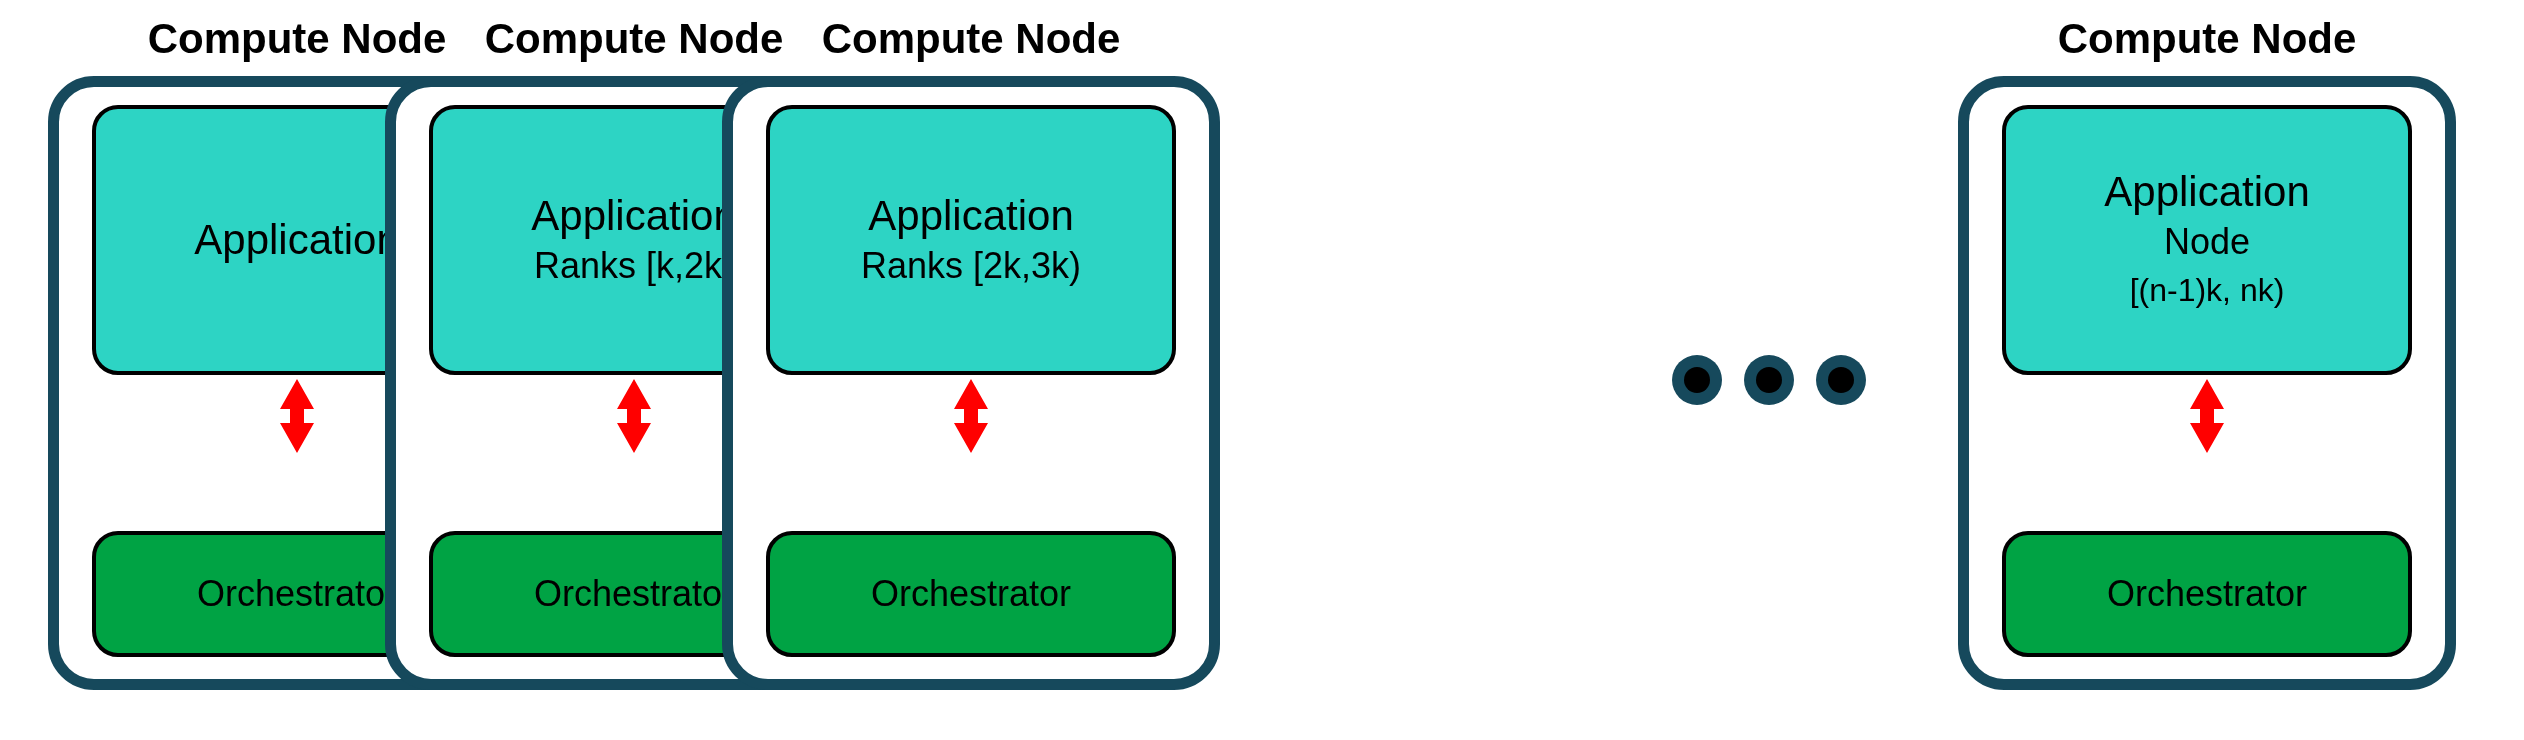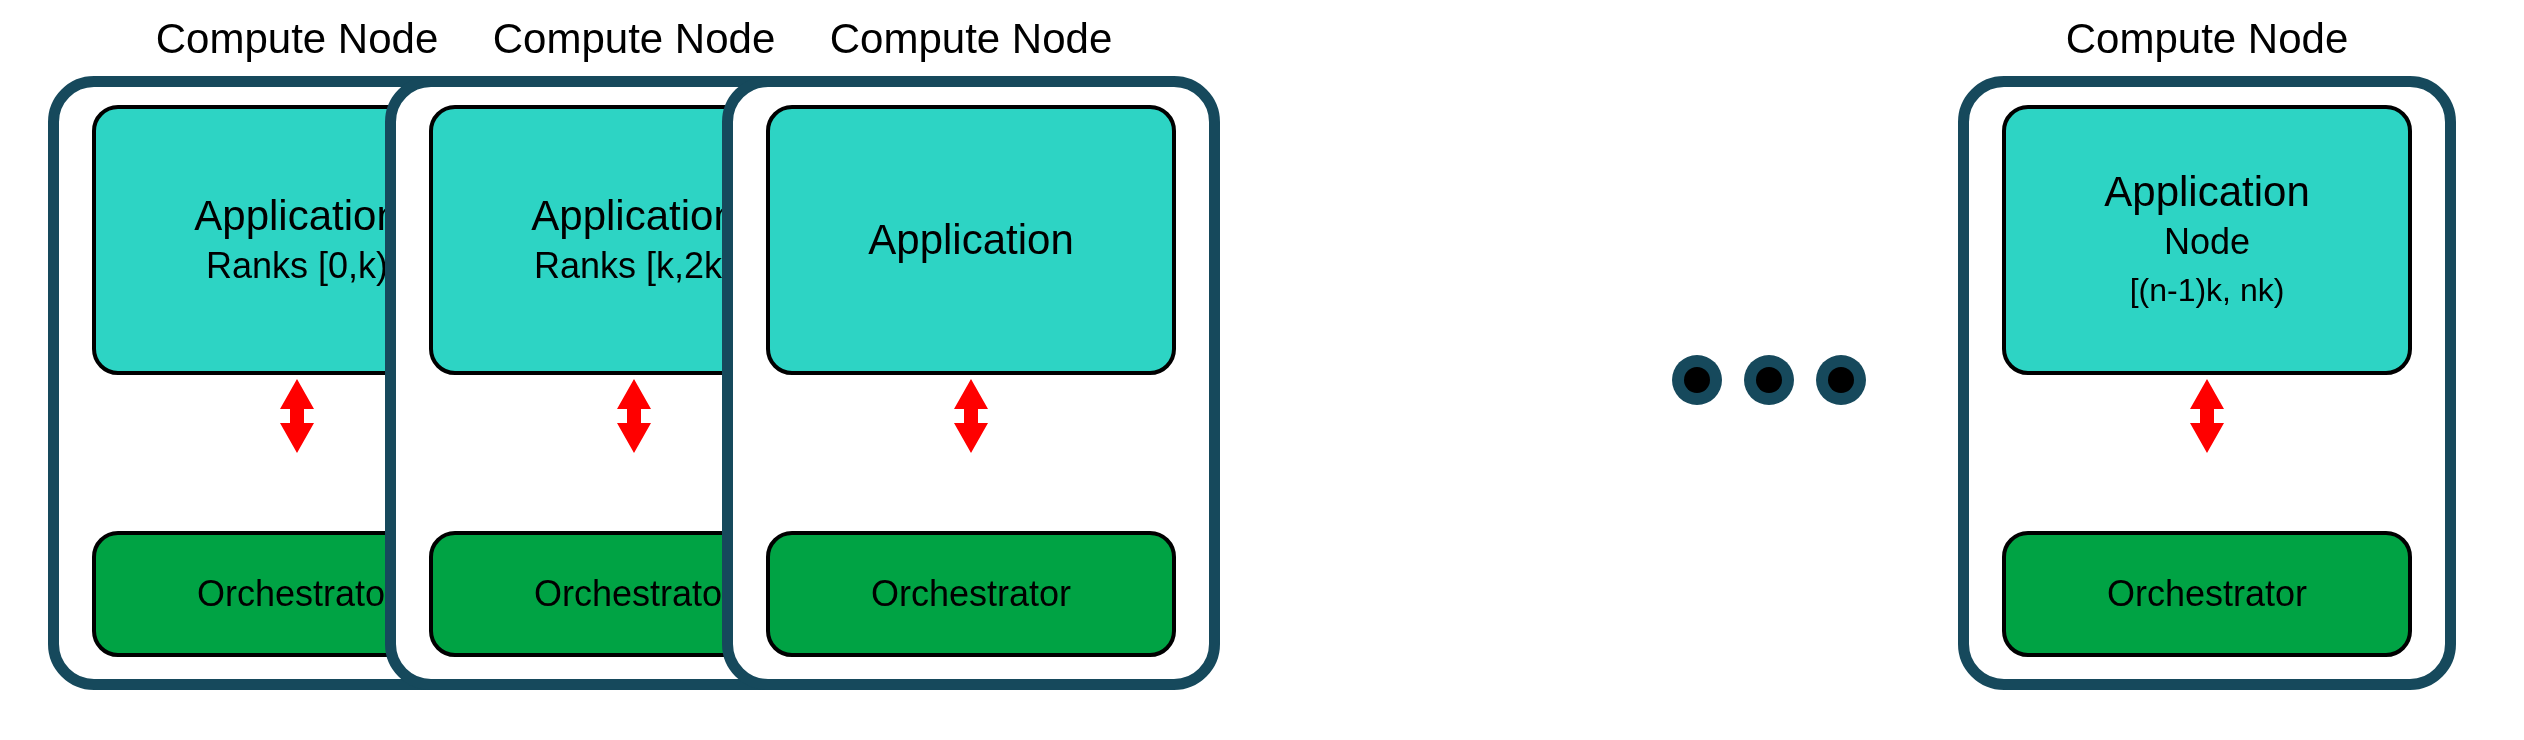"Compute Node" .node-title { font-weight: 400 -> 700 }
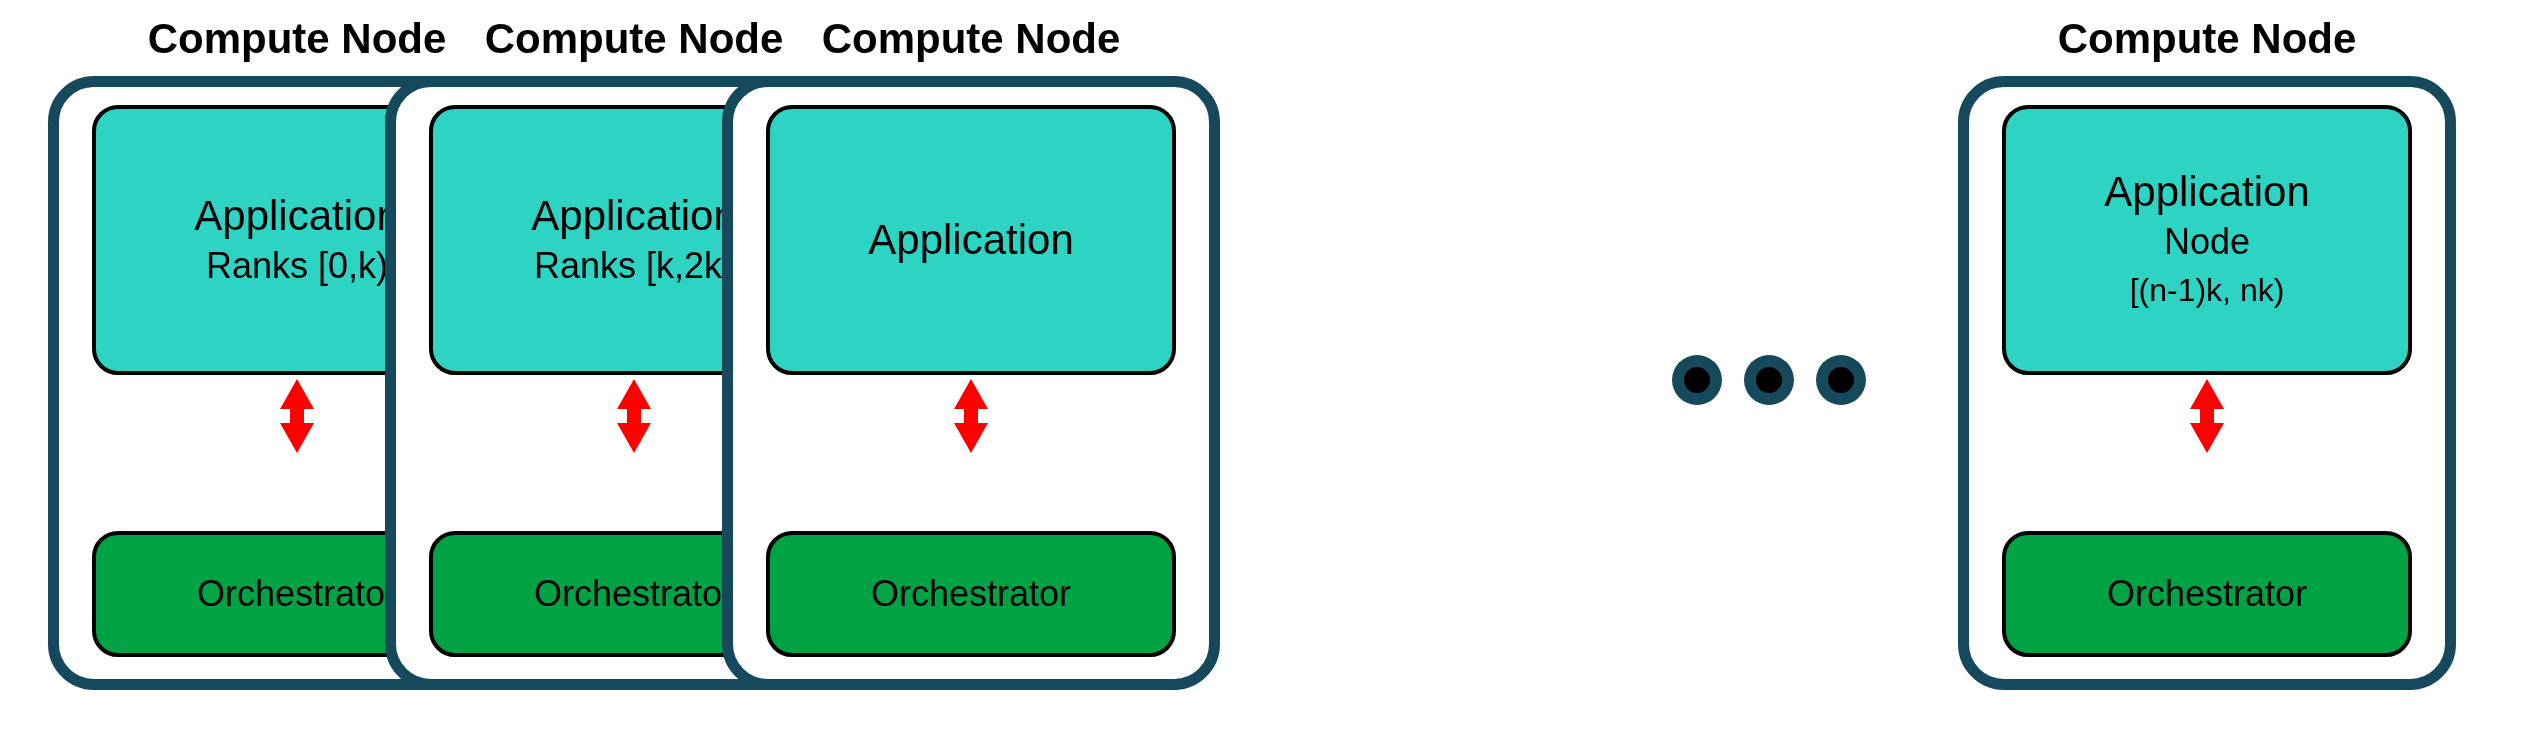"Ranks [0,k)" div.app-line-2 { html: <div>Ranks [0,k)</div> -> none }
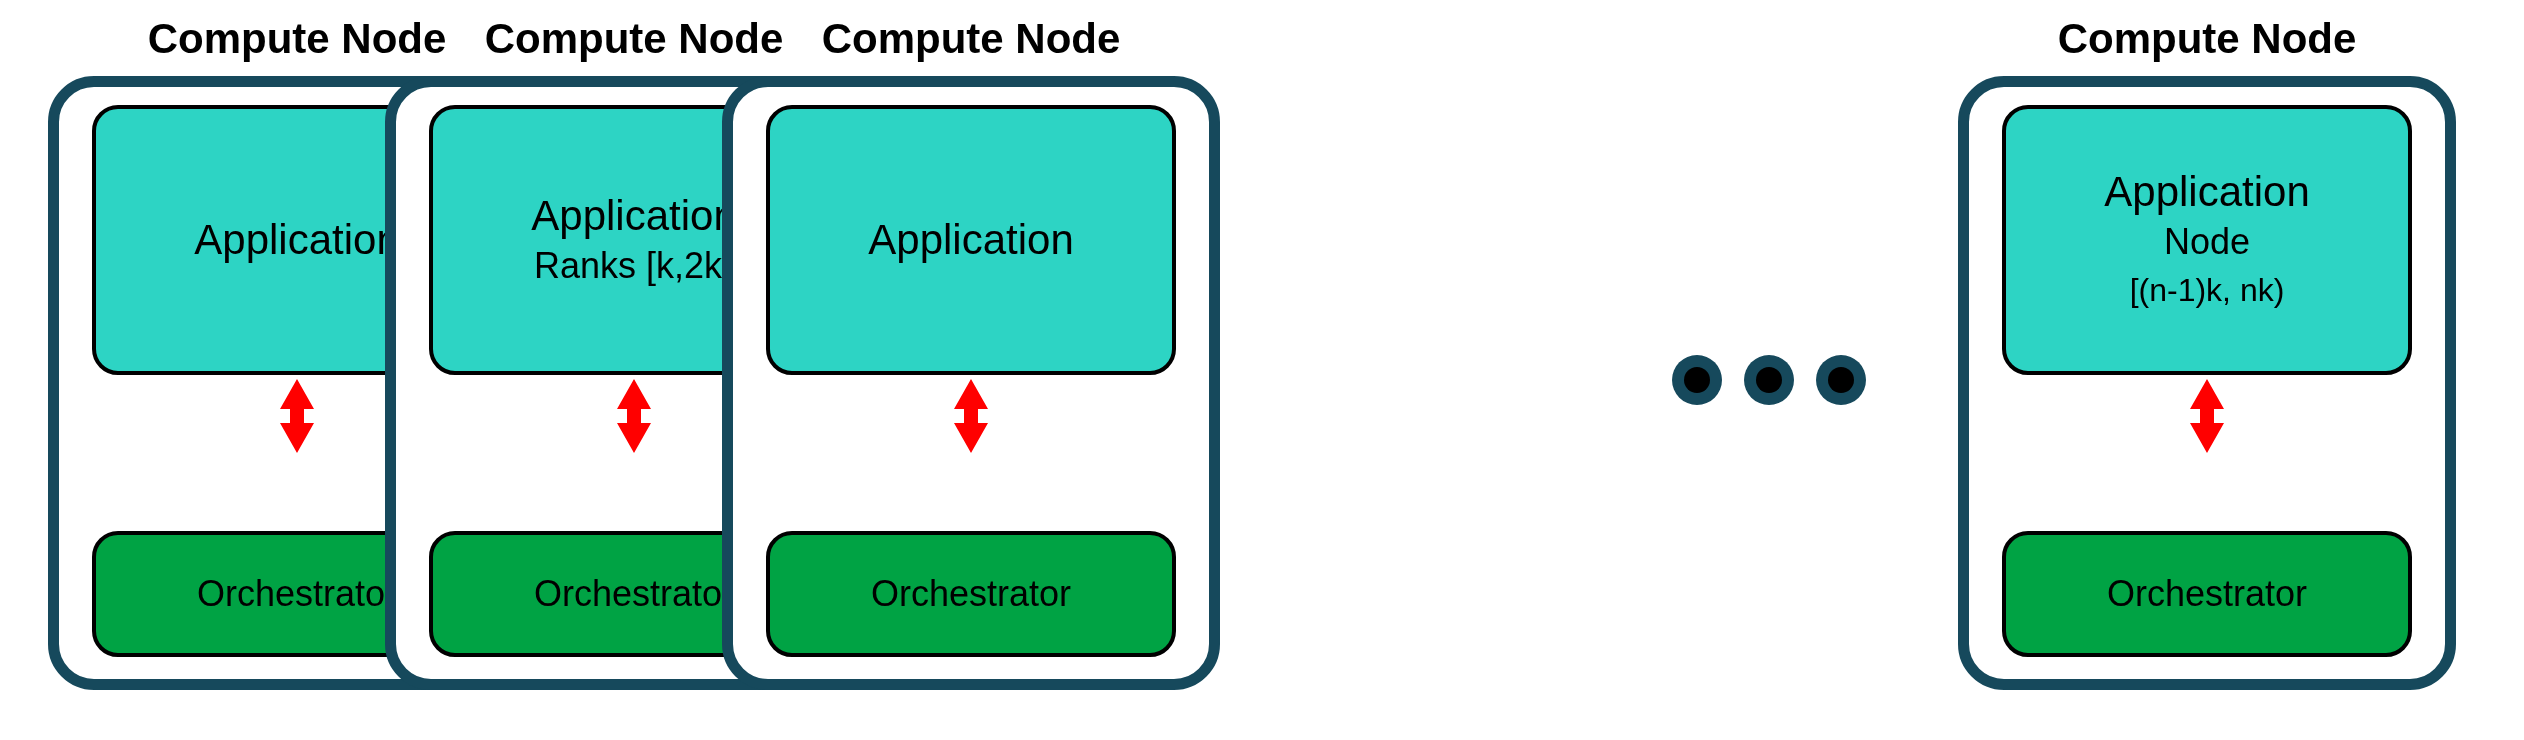"Ranks [2k,3k)" div.app-line-2 { html: none -> <div>Ranks [2k,3k)</div> }
